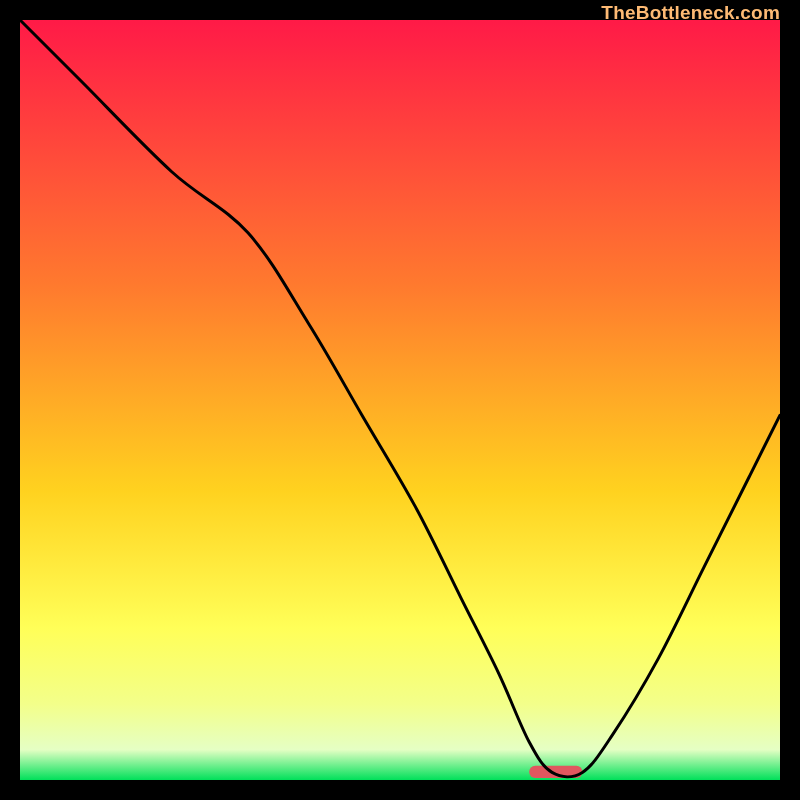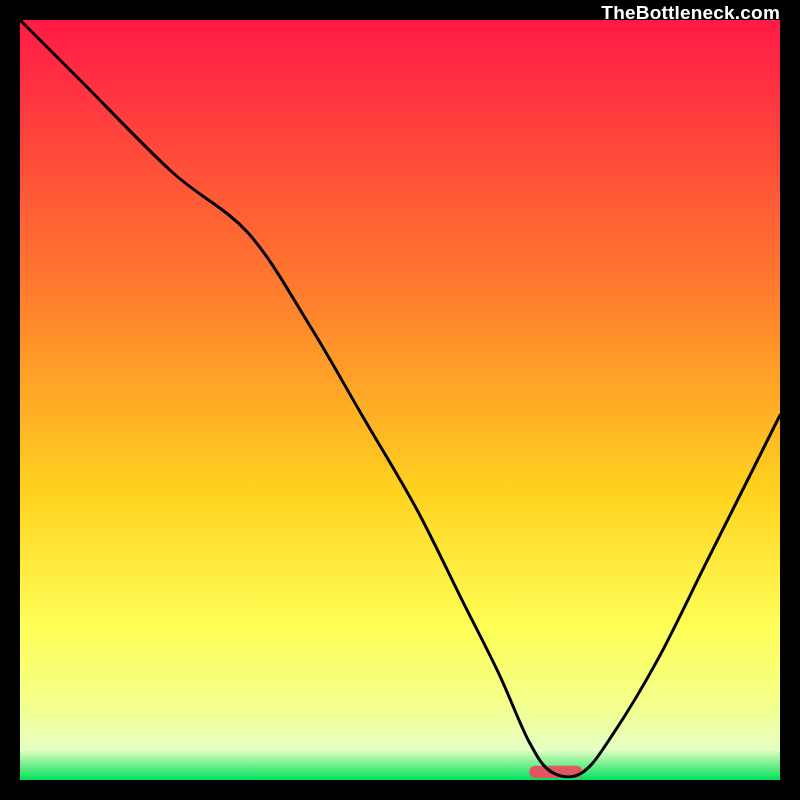"TheBottleneck.com" .watermark { color: #ffffff -> #fdba74 }
